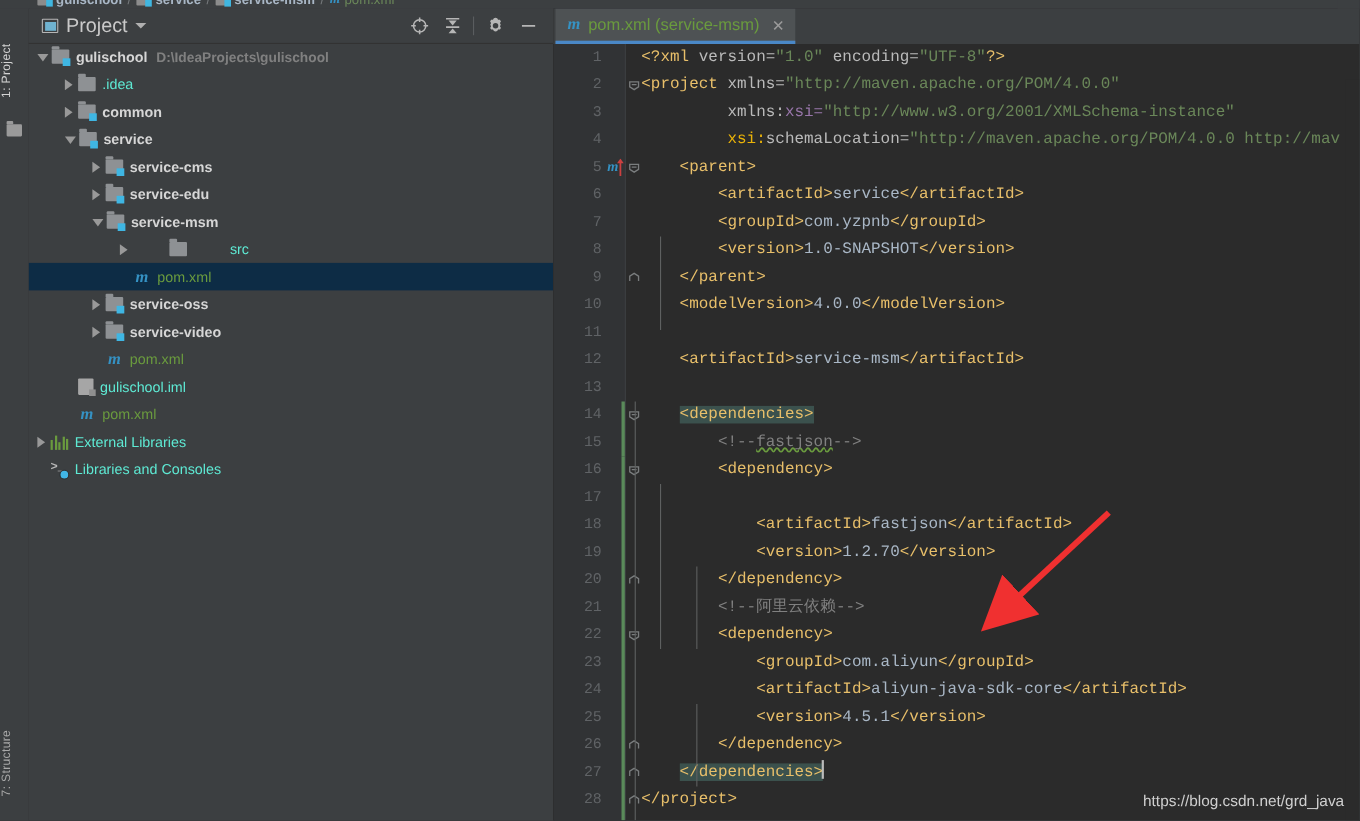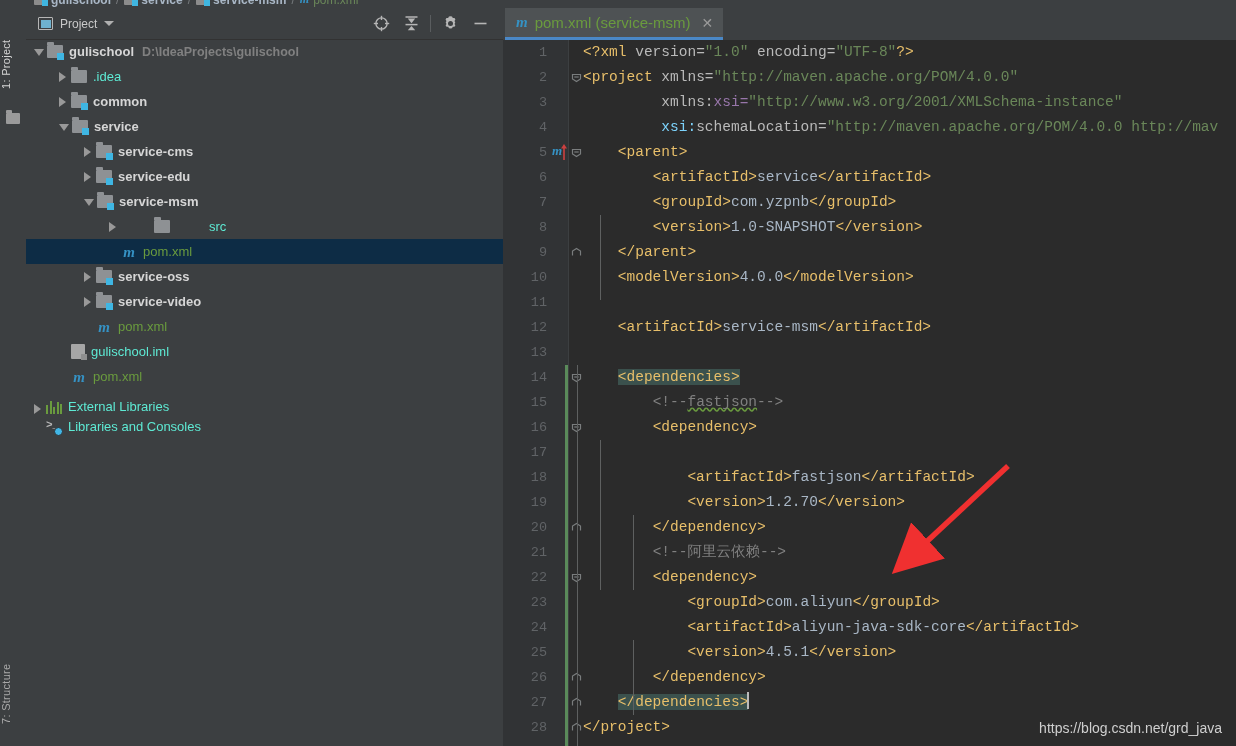"Project" .panel-title { font-size: 12px -> 18px }
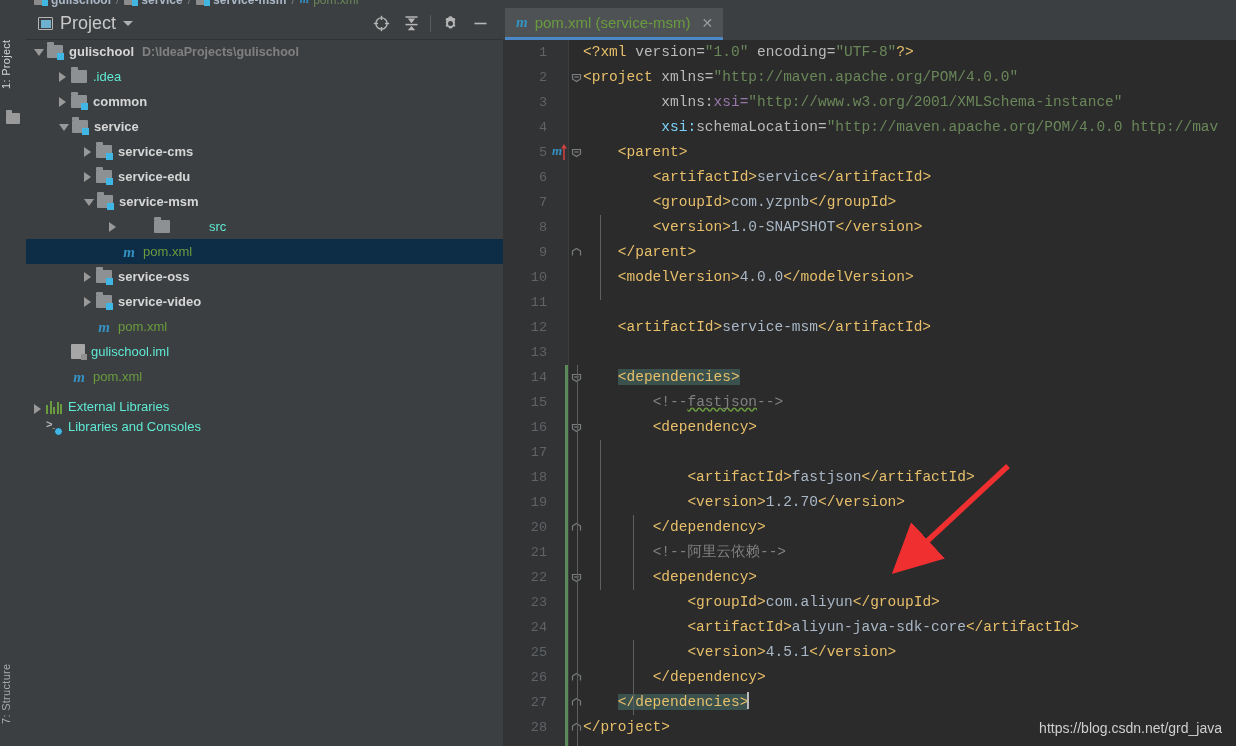"xsi:" span { color: #7dd3fc -> #eab308 }
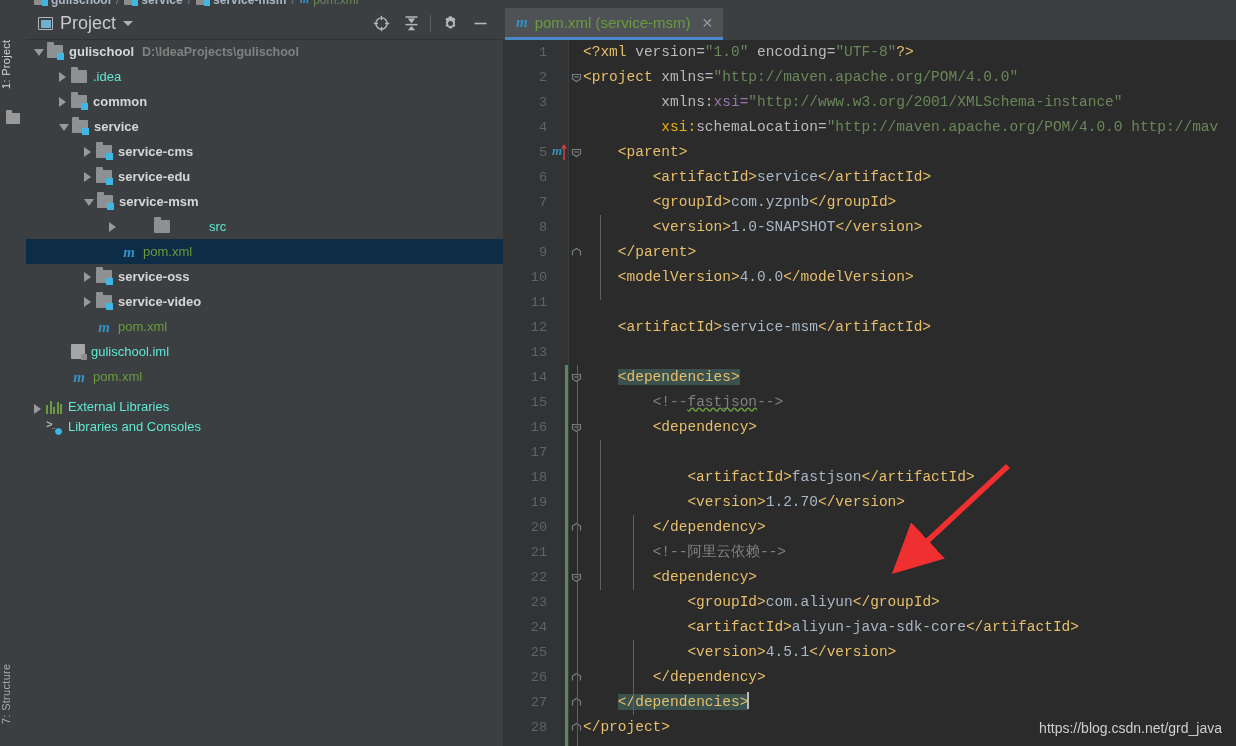"External Libraries" div.trow { align-items: flex-end -> none }
